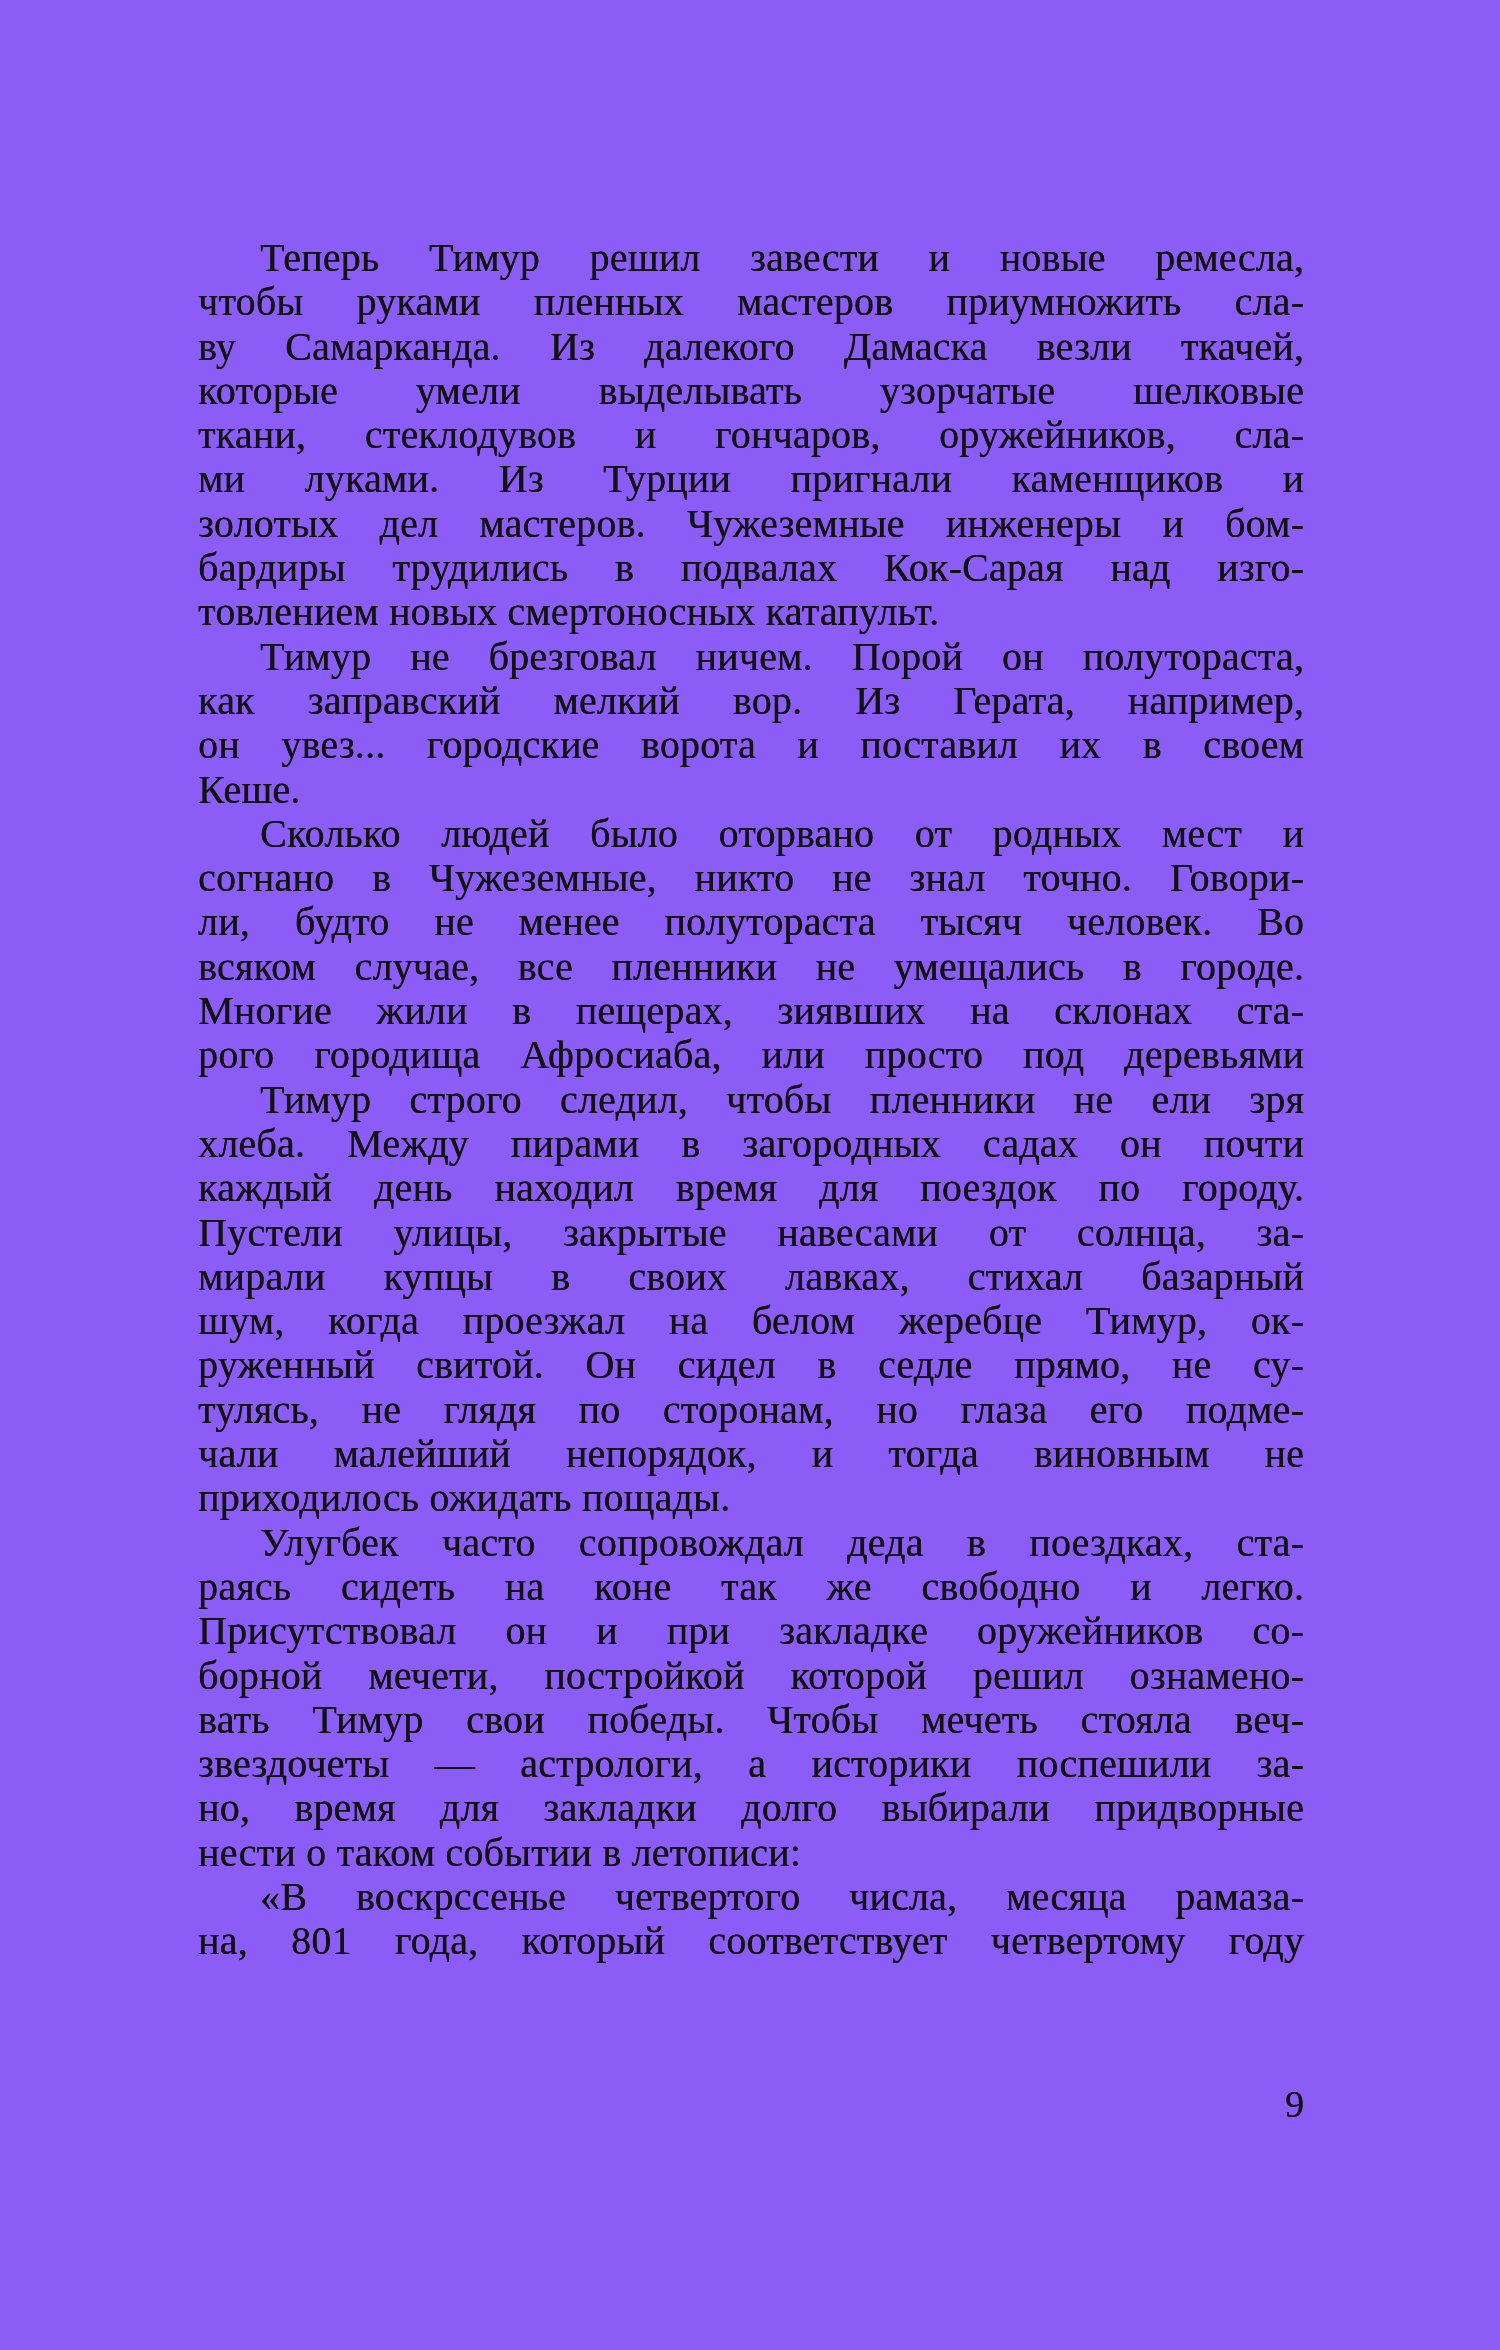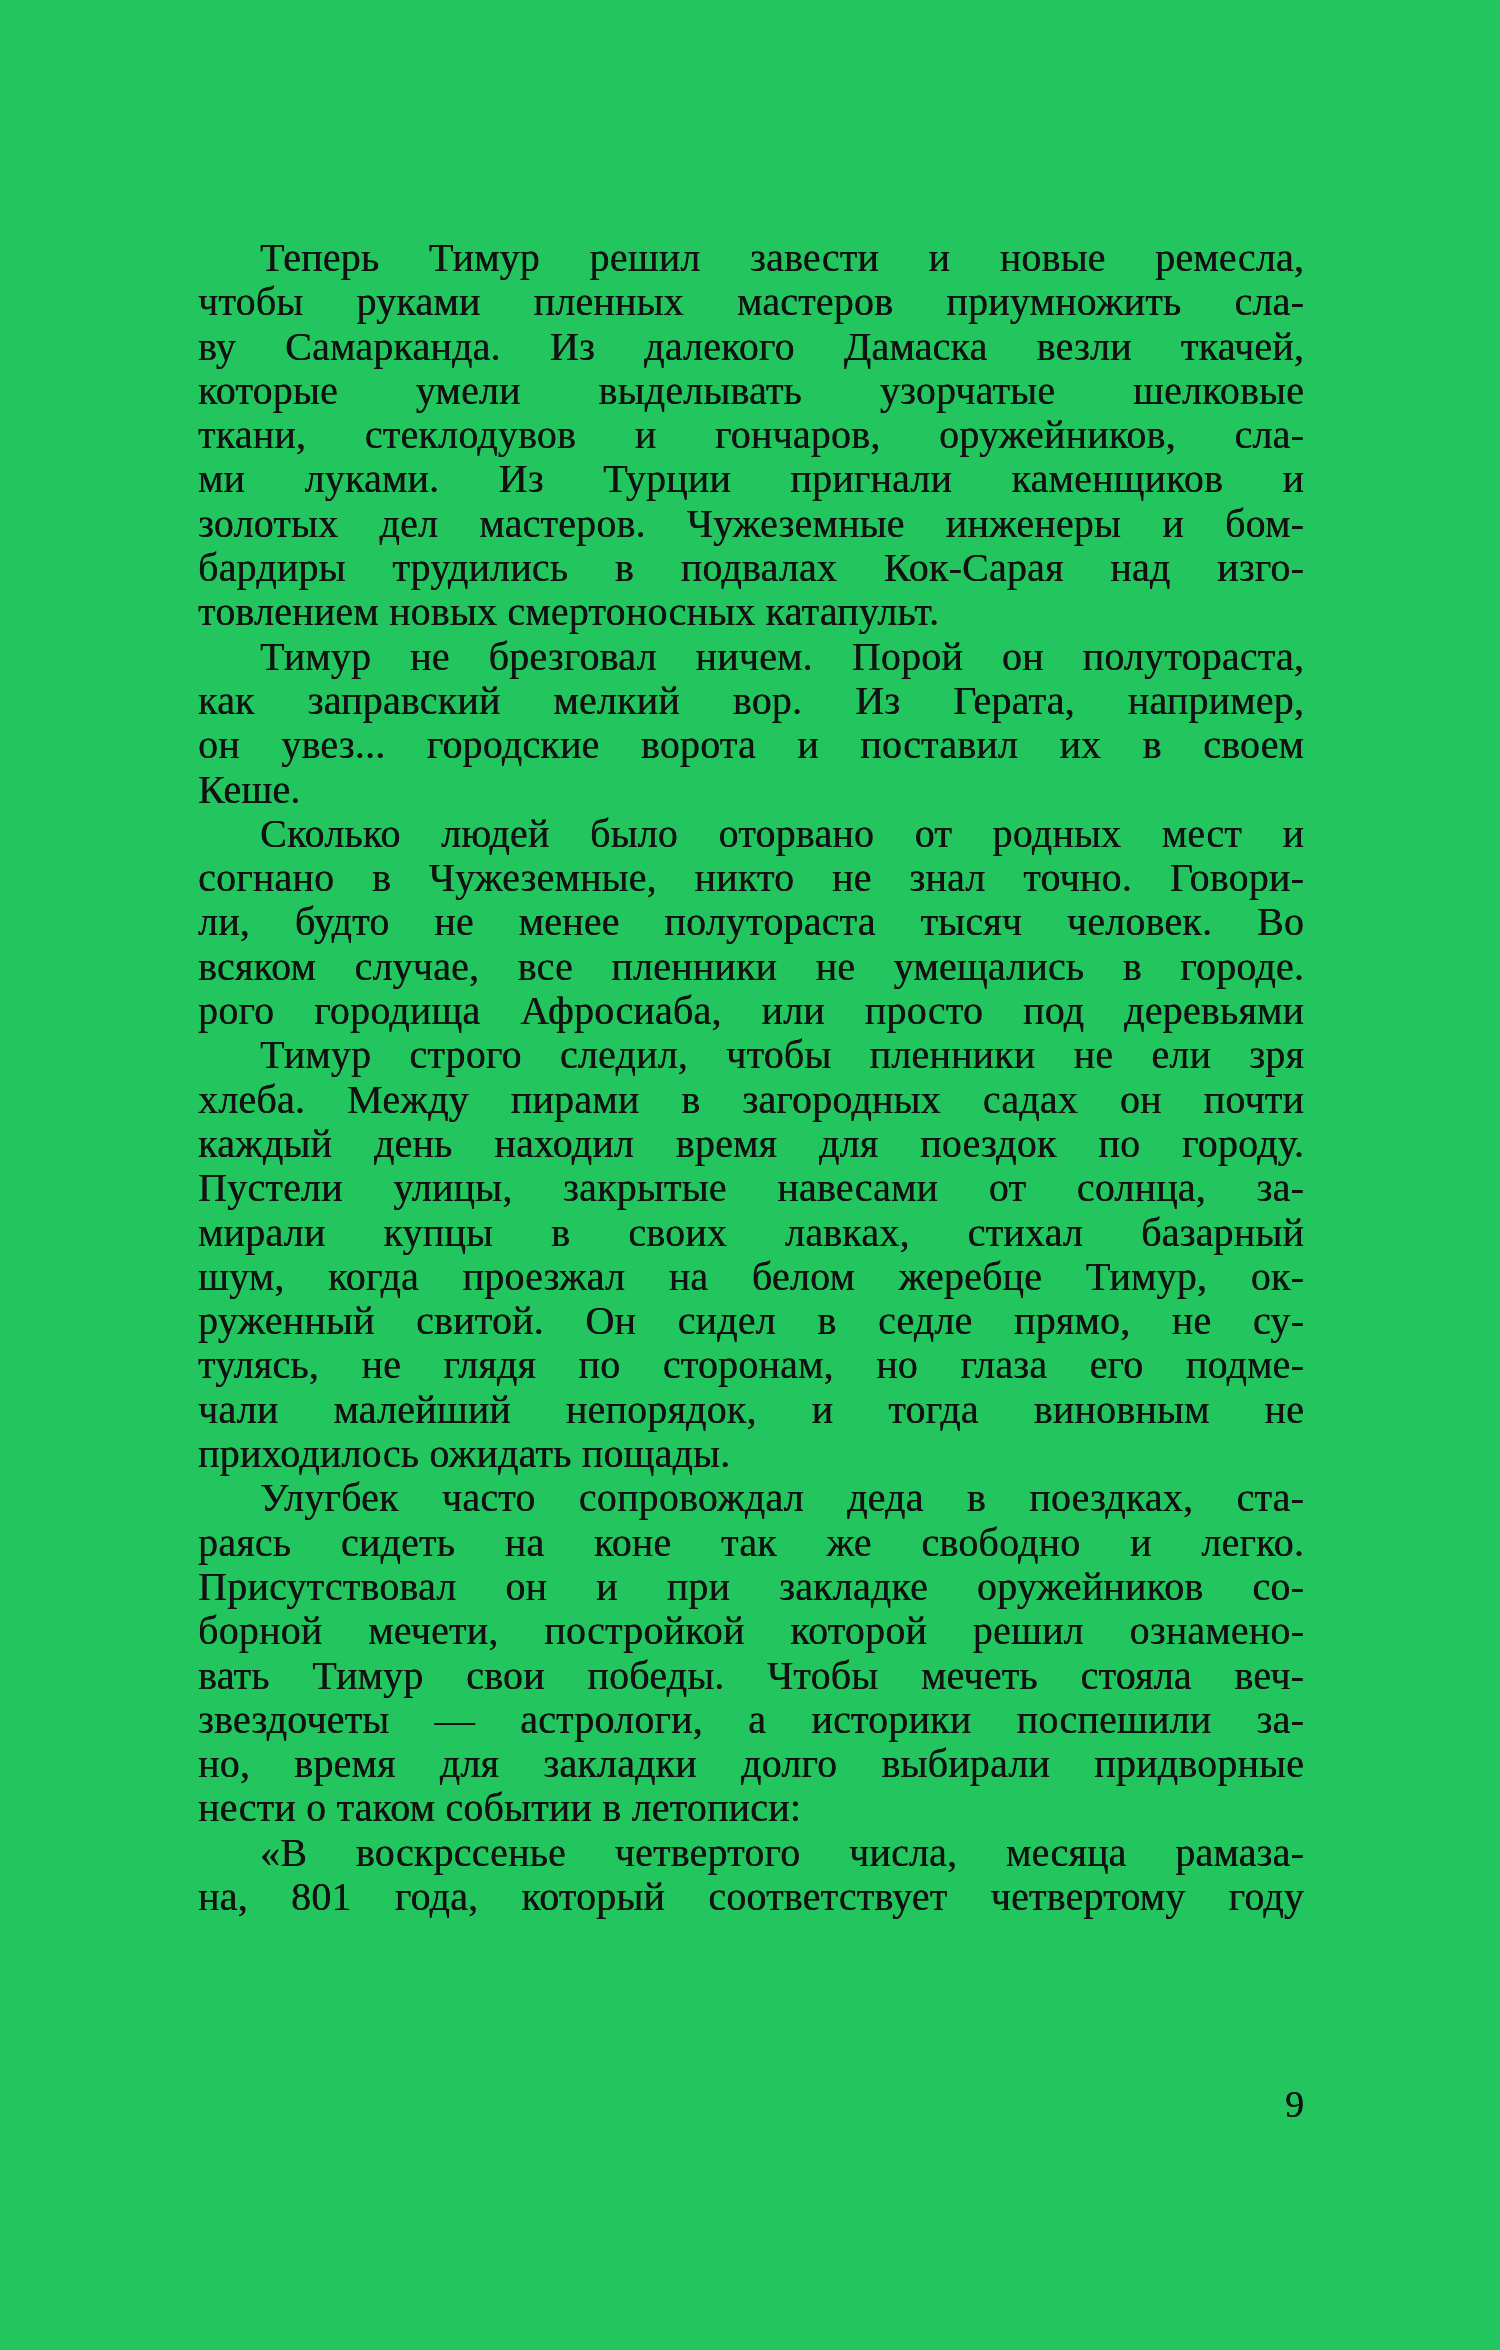"Теперь Тимур решил завести и" .page { background: #22c55e -> #8b5cf6 }
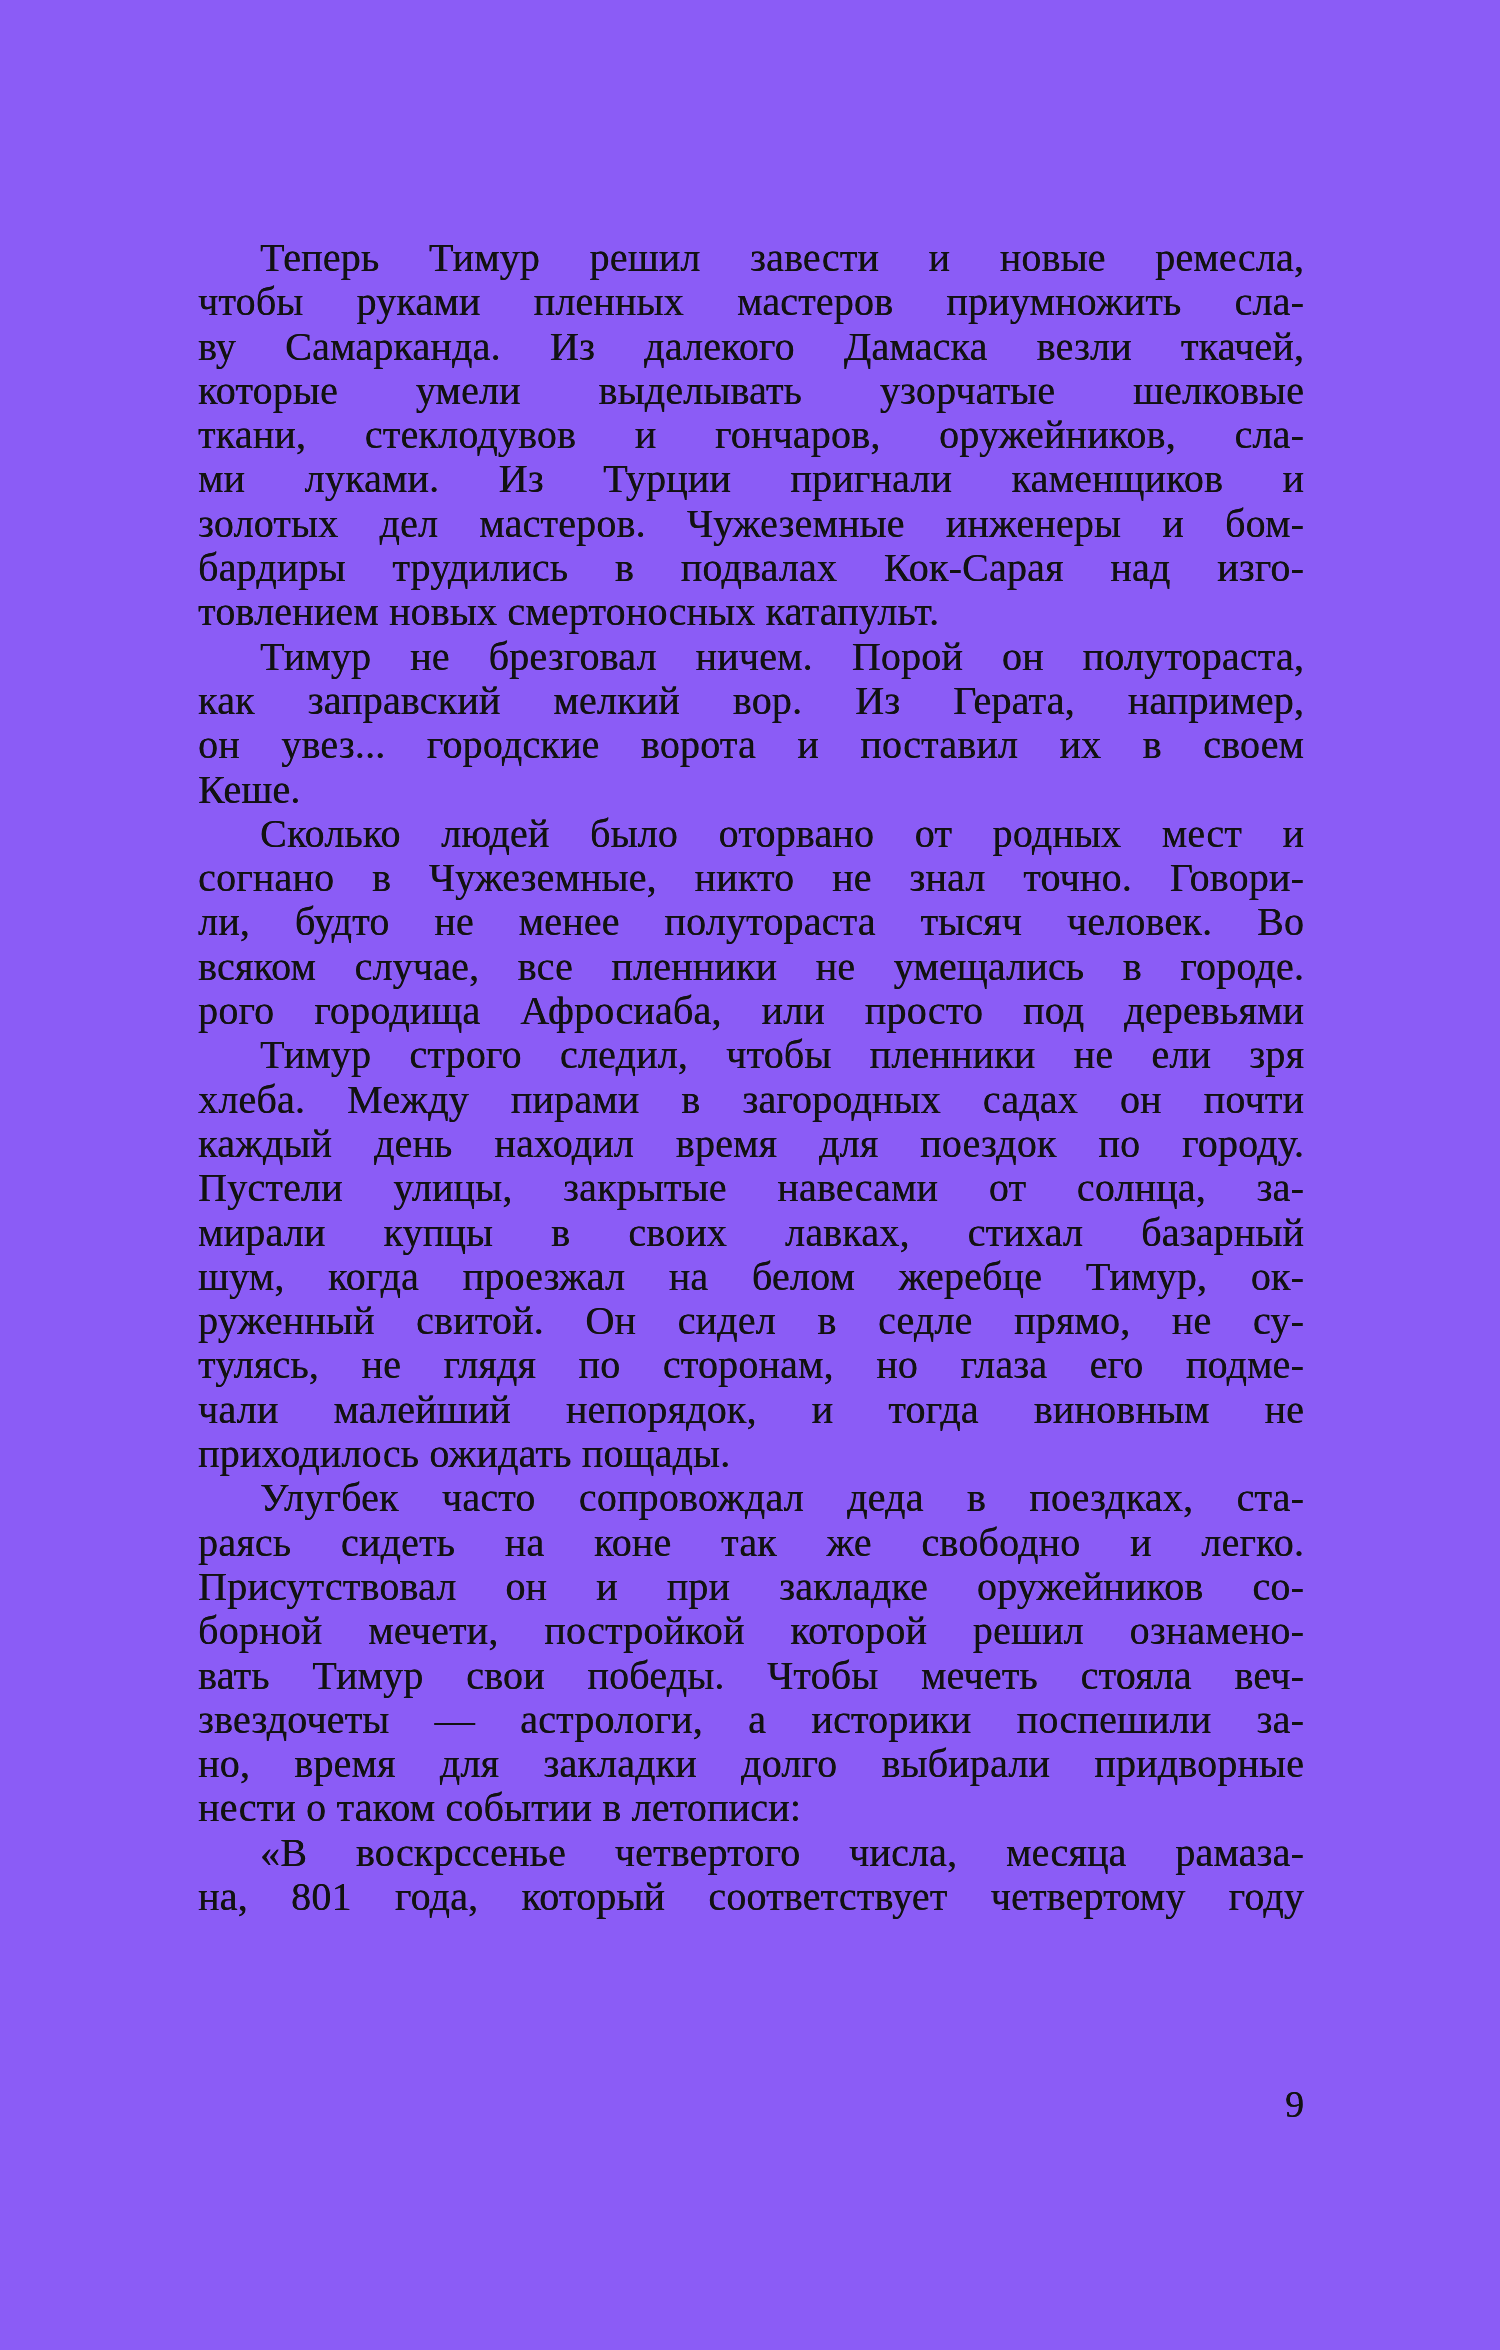"Многие жили в пещерах, зиявших" div.line { html: none -> <div>Многие жили в пещерах, зиявших на склонах ста-</div> }
